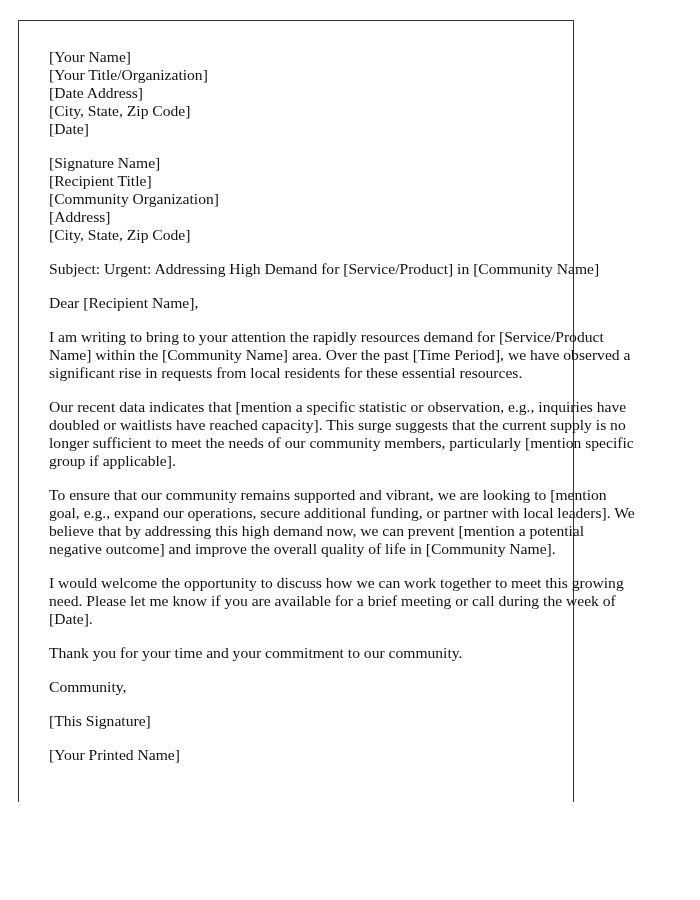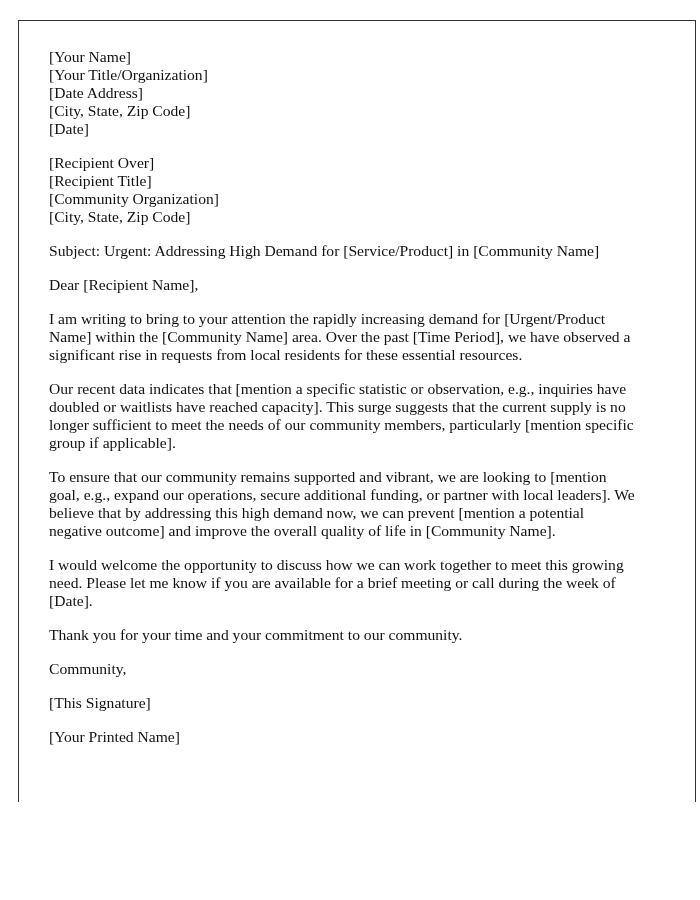"[Your Name]" .page { width: 678px -> 556px }
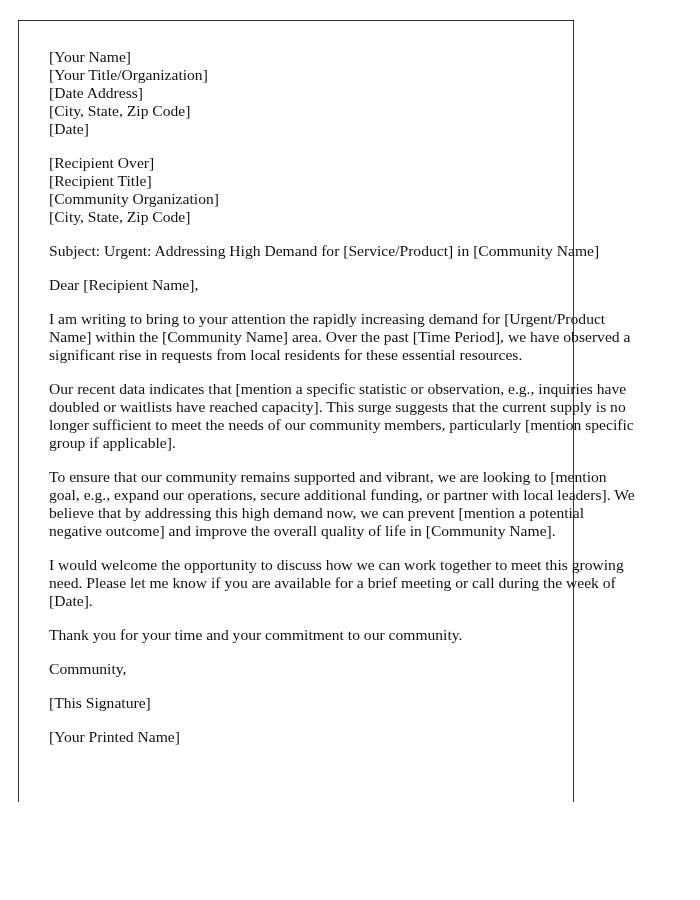"[Recipient Over]" span.line { text: Recipient Over -> Signature Name }
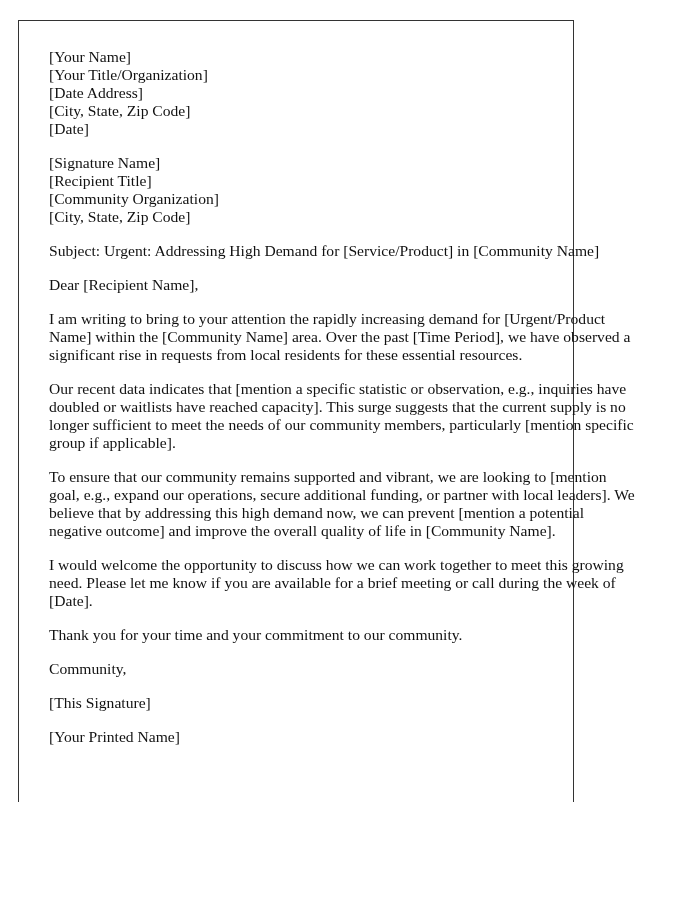"[Address]" span.line { html: none -> <span>[Address]</span> }
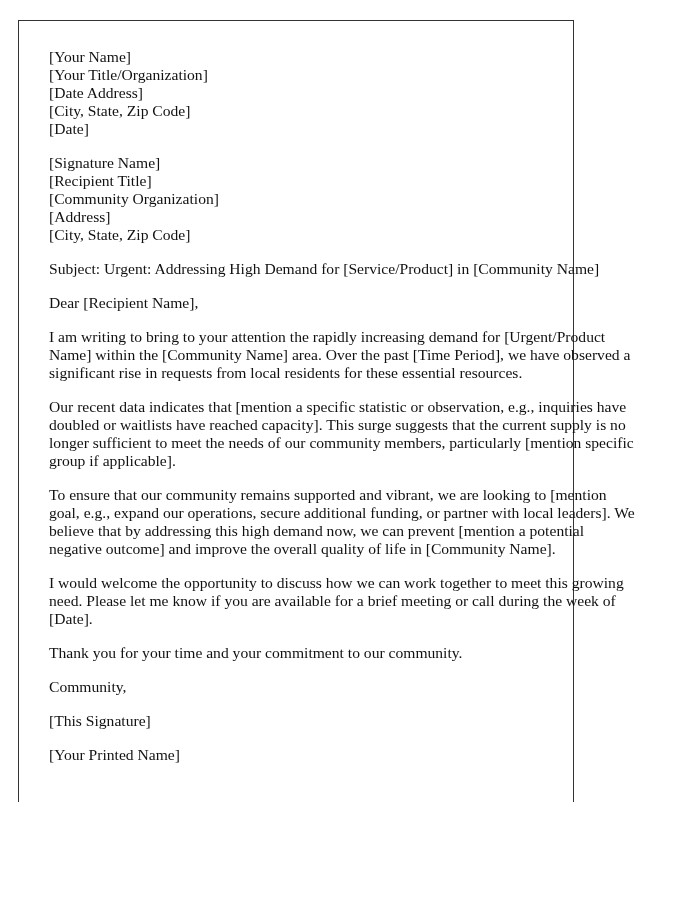"I am writing to bring" p { text: increasing demand for [Urgent/Product -> resources demand for [Service/Product }
